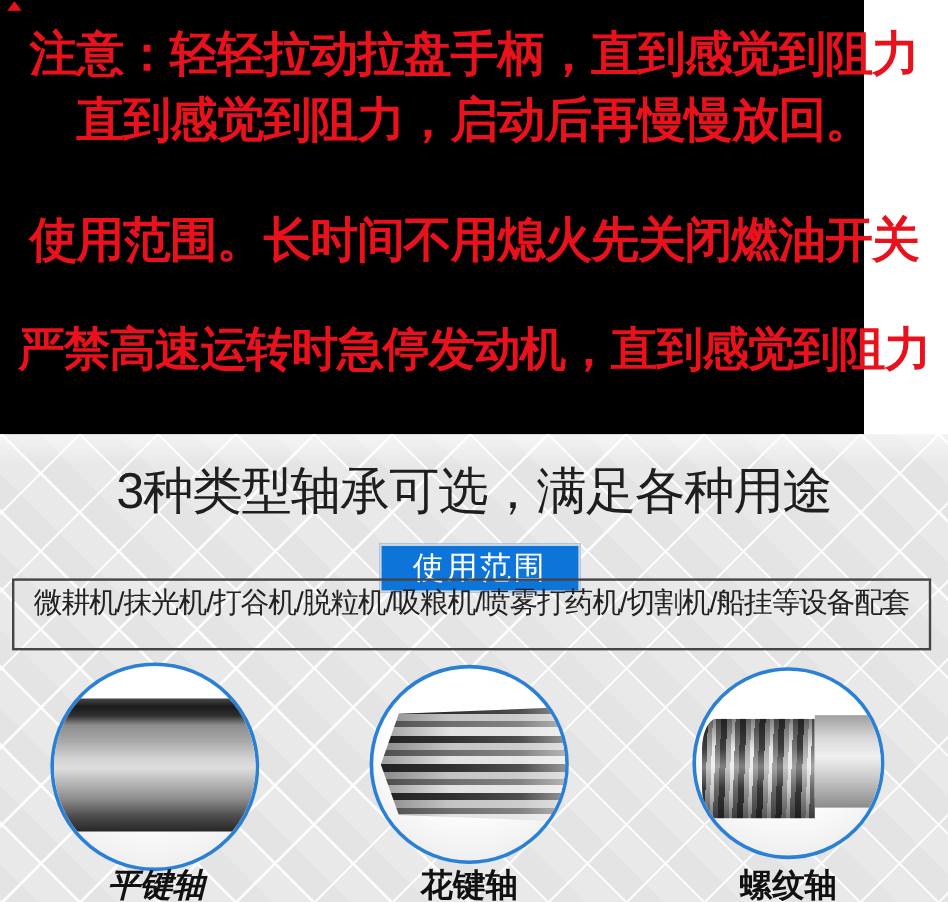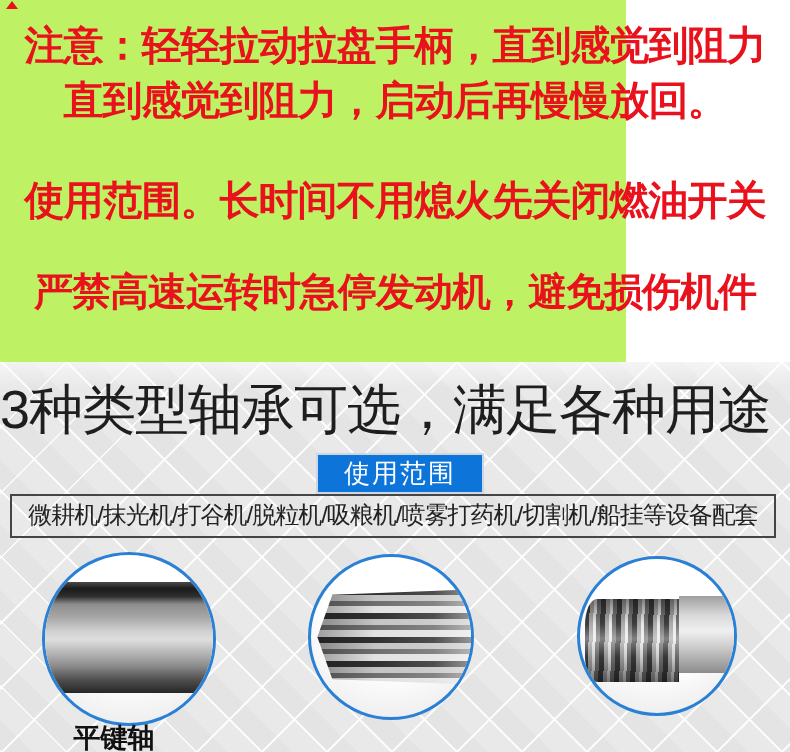"注意：轻轻拉动拉盘手柄，直到感觉到阻力" .notice-section { background: #bef264 -> #000000; width: 626px -> 720px }
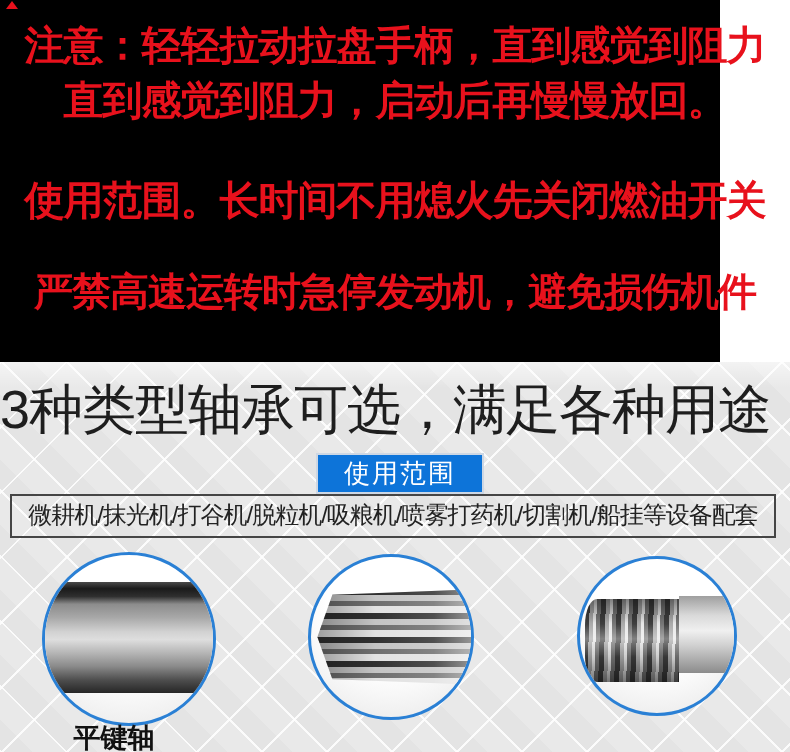"严禁高速运转时急停发动机，避免损伤机件" p.notice-para { text: 避免损伤机件 -> 直到感觉到阻力 }
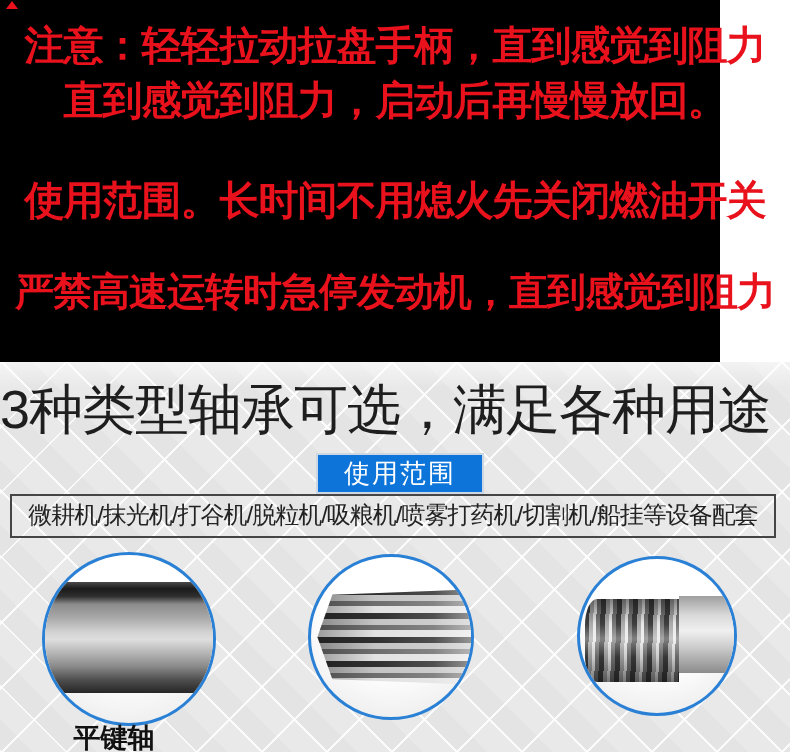"3种类型轴承可选，满足各种用途" .section-title { font-size: 54px -> 42px; text-align: left -> center }
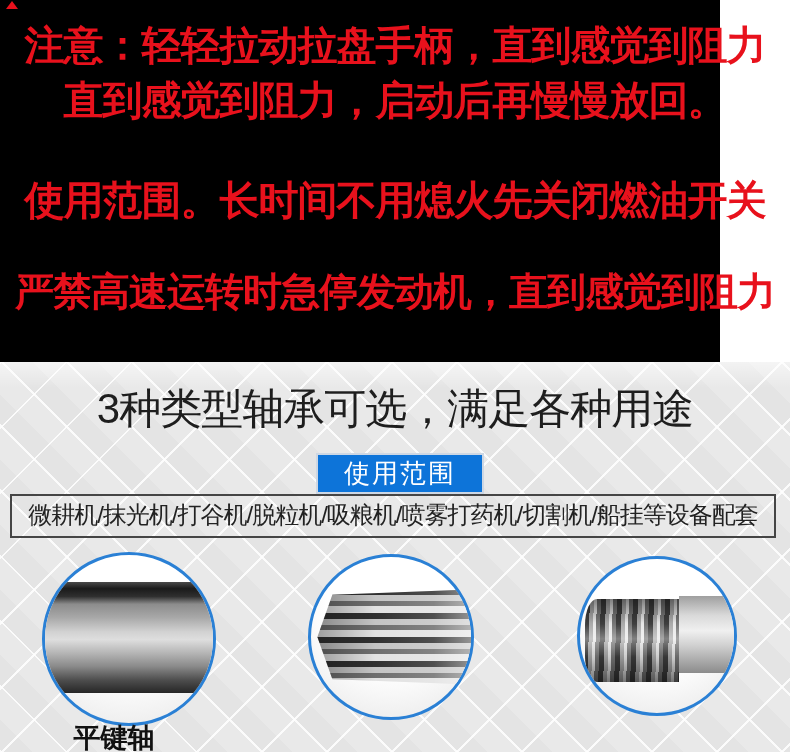"微耕机/抹光机/打谷机/脱粒机/吸粮机/喷雾打药机/切割机/船挂等设备配套" .scope-box { height: 44px -> 60px; top: 132px -> 120px }
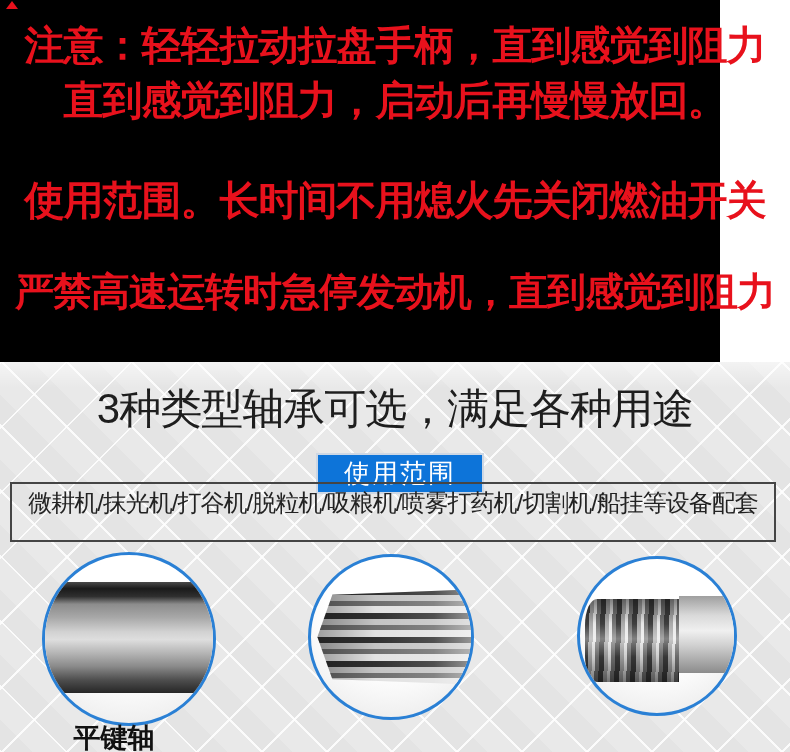"平键轴" .label-1 { font-style: none -> italic; left: 24px -> 40px }
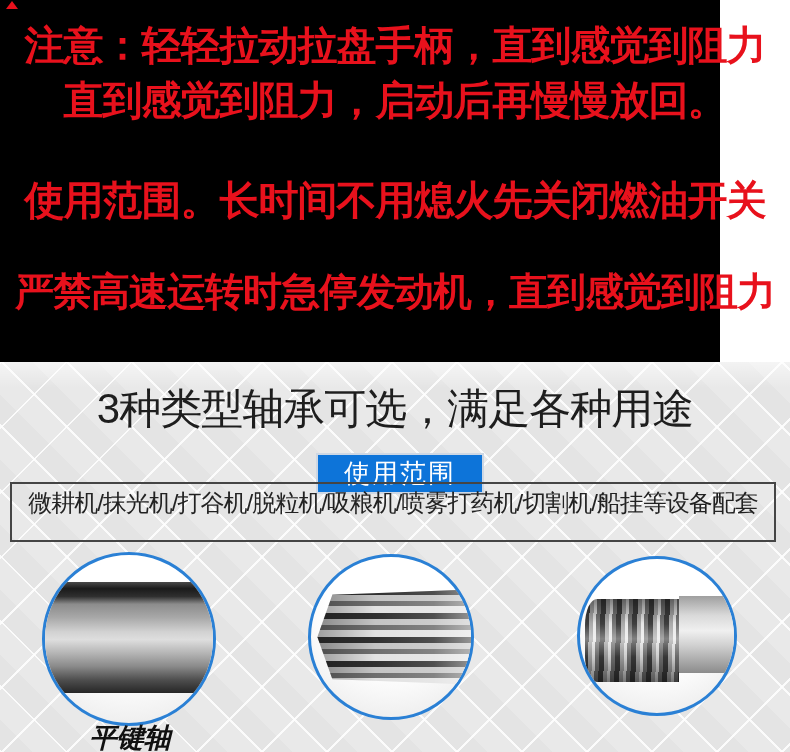"花键轴" p.shaft-label { html: none -> <p>花键轴</p> }
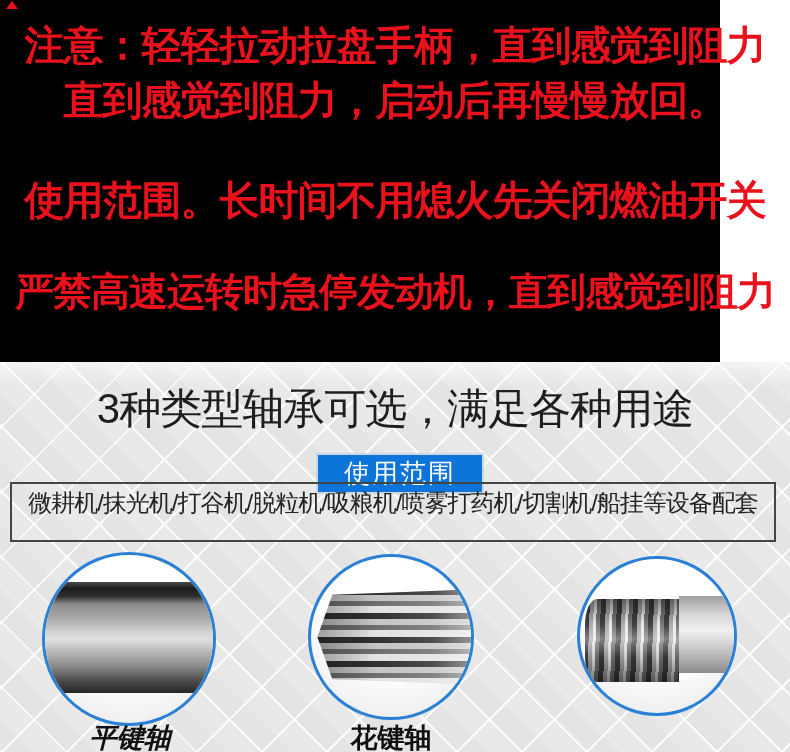"螺纹轴" p.shaft-label { html: none -> <p>螺纹轴</p> }
